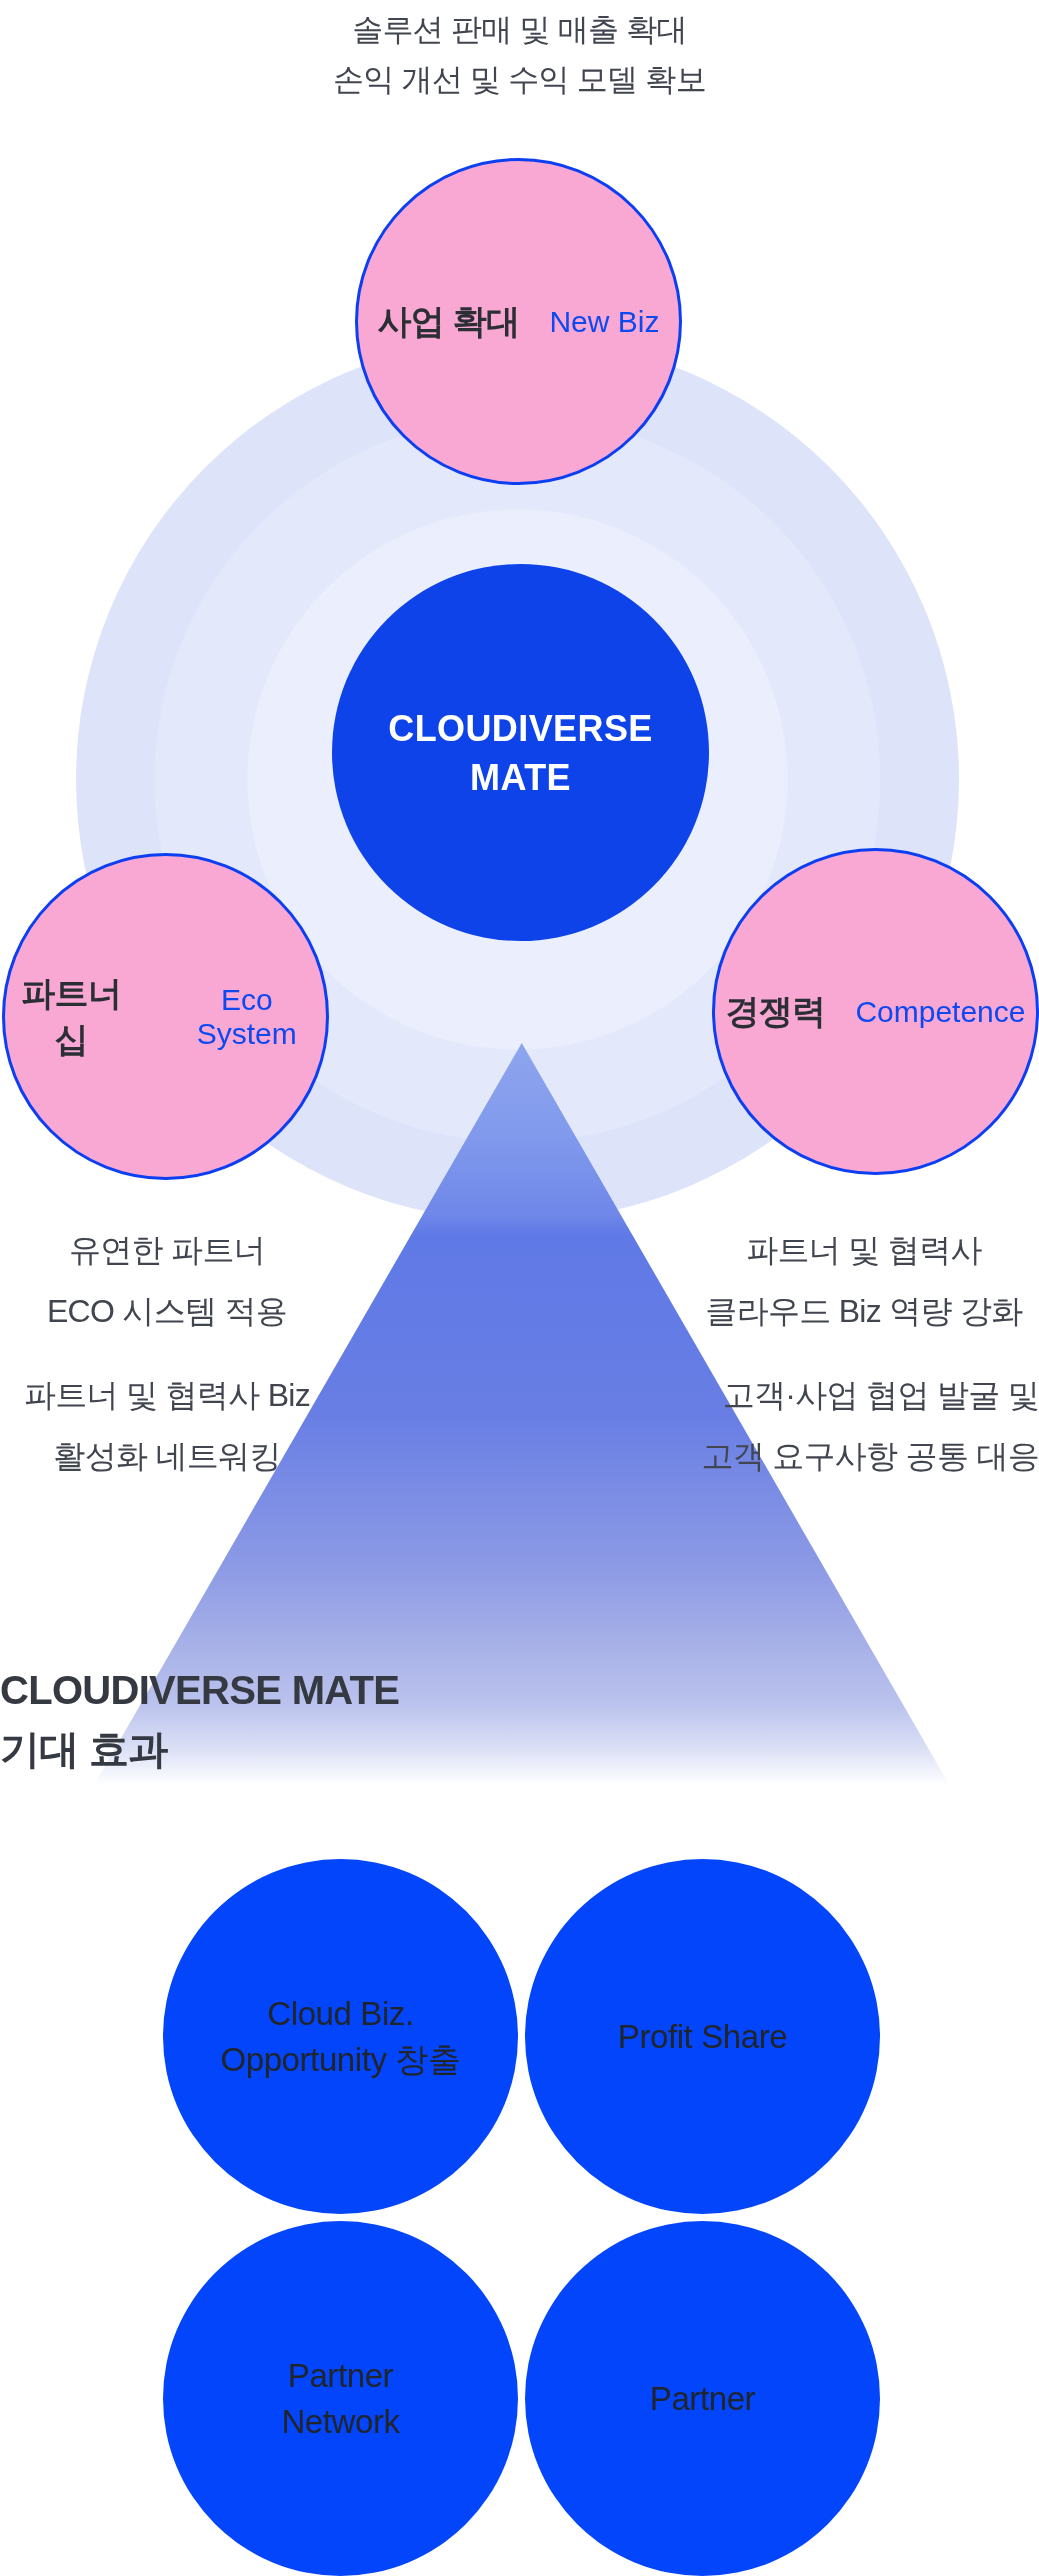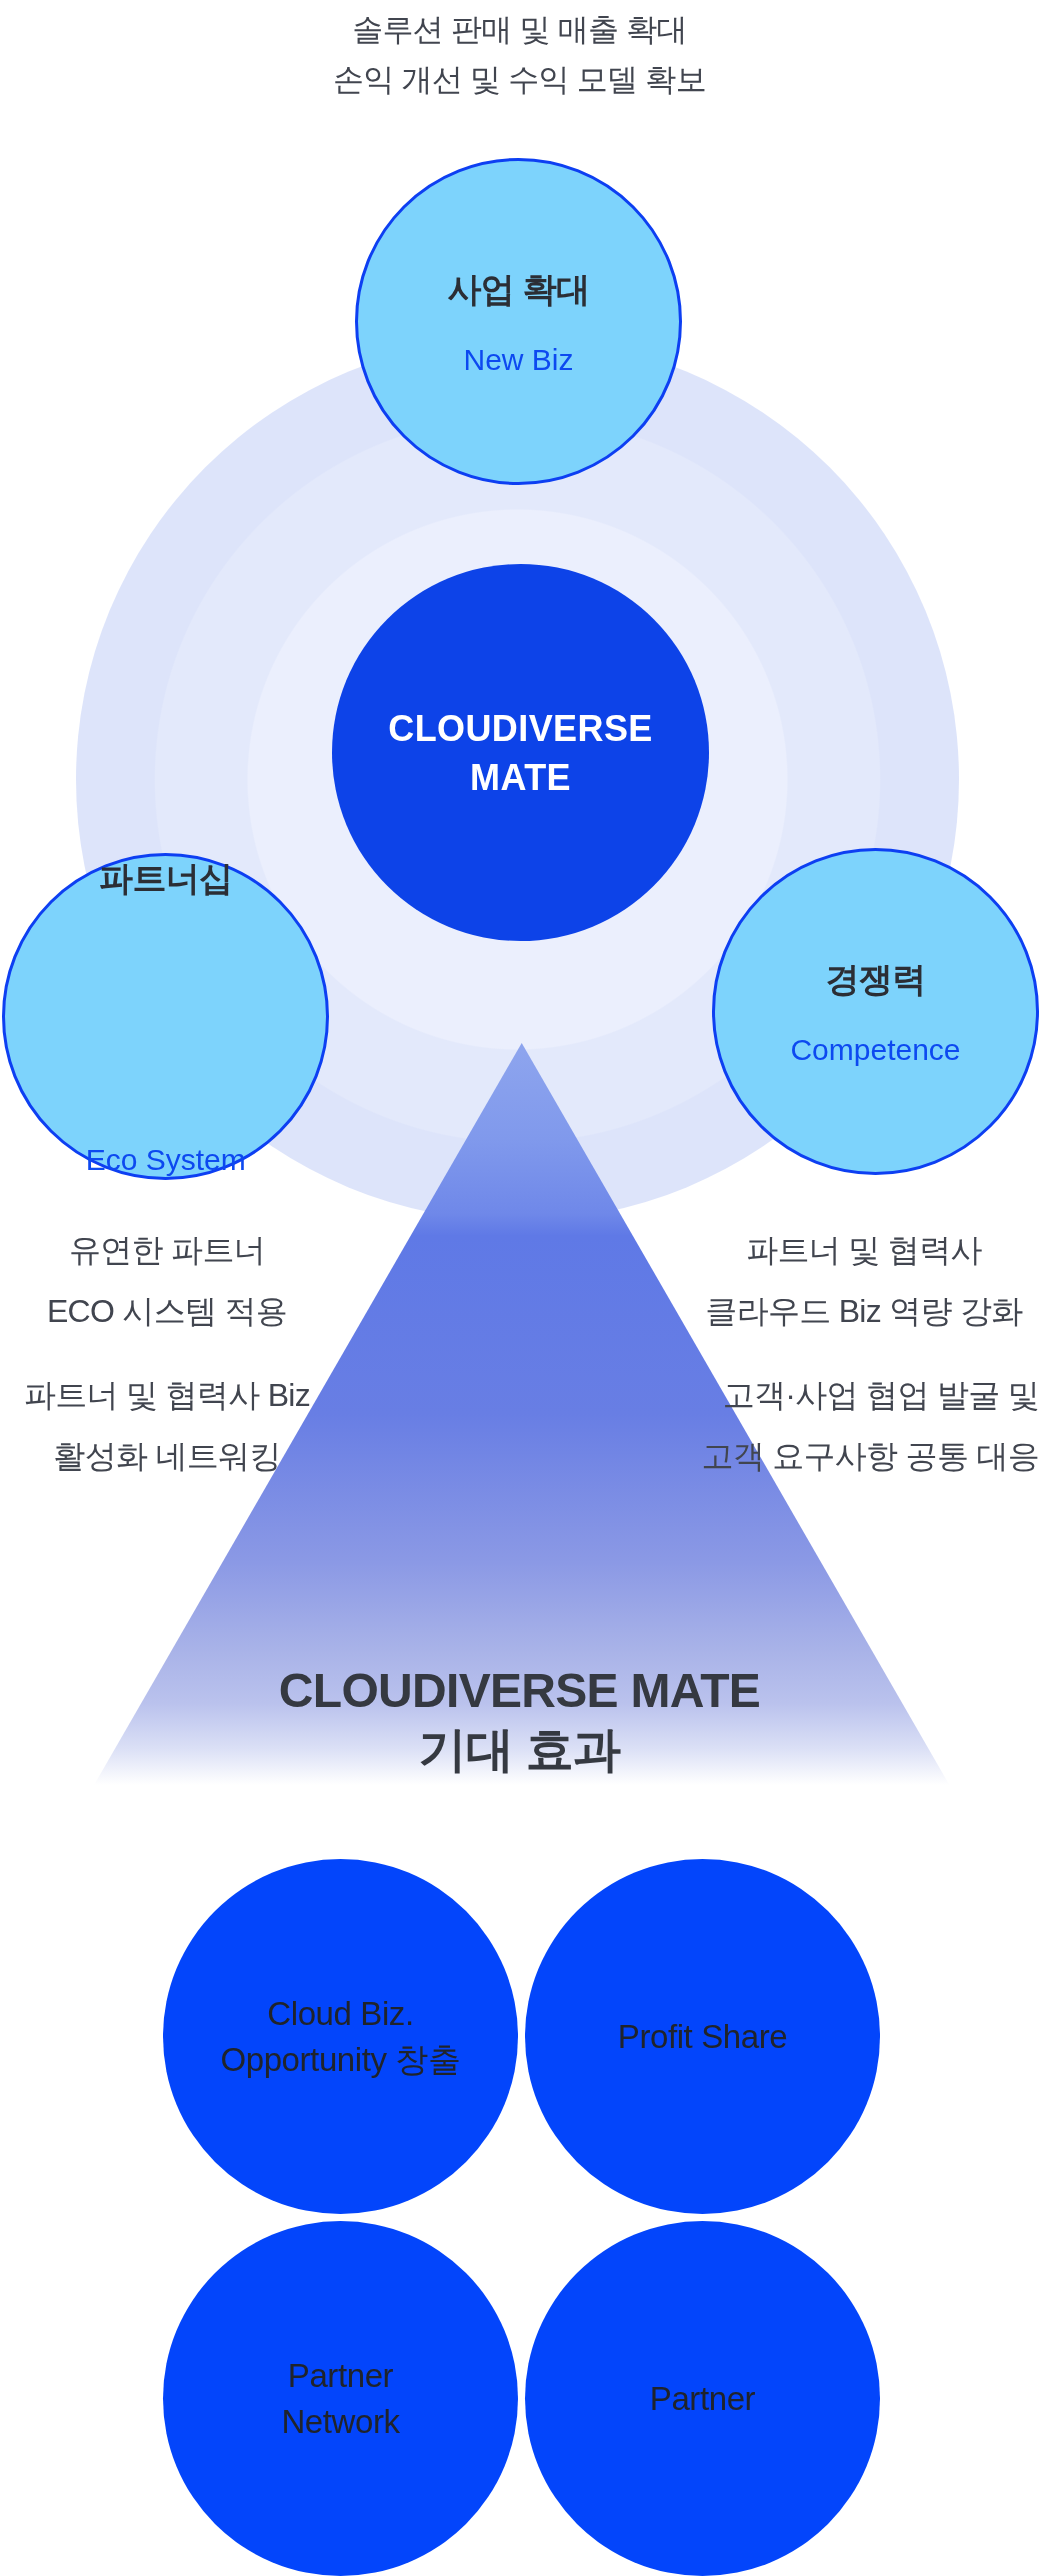"사업 확대" .sat { background: #7dd3fc -> #f9a8d4; flex-direction: column -> none }
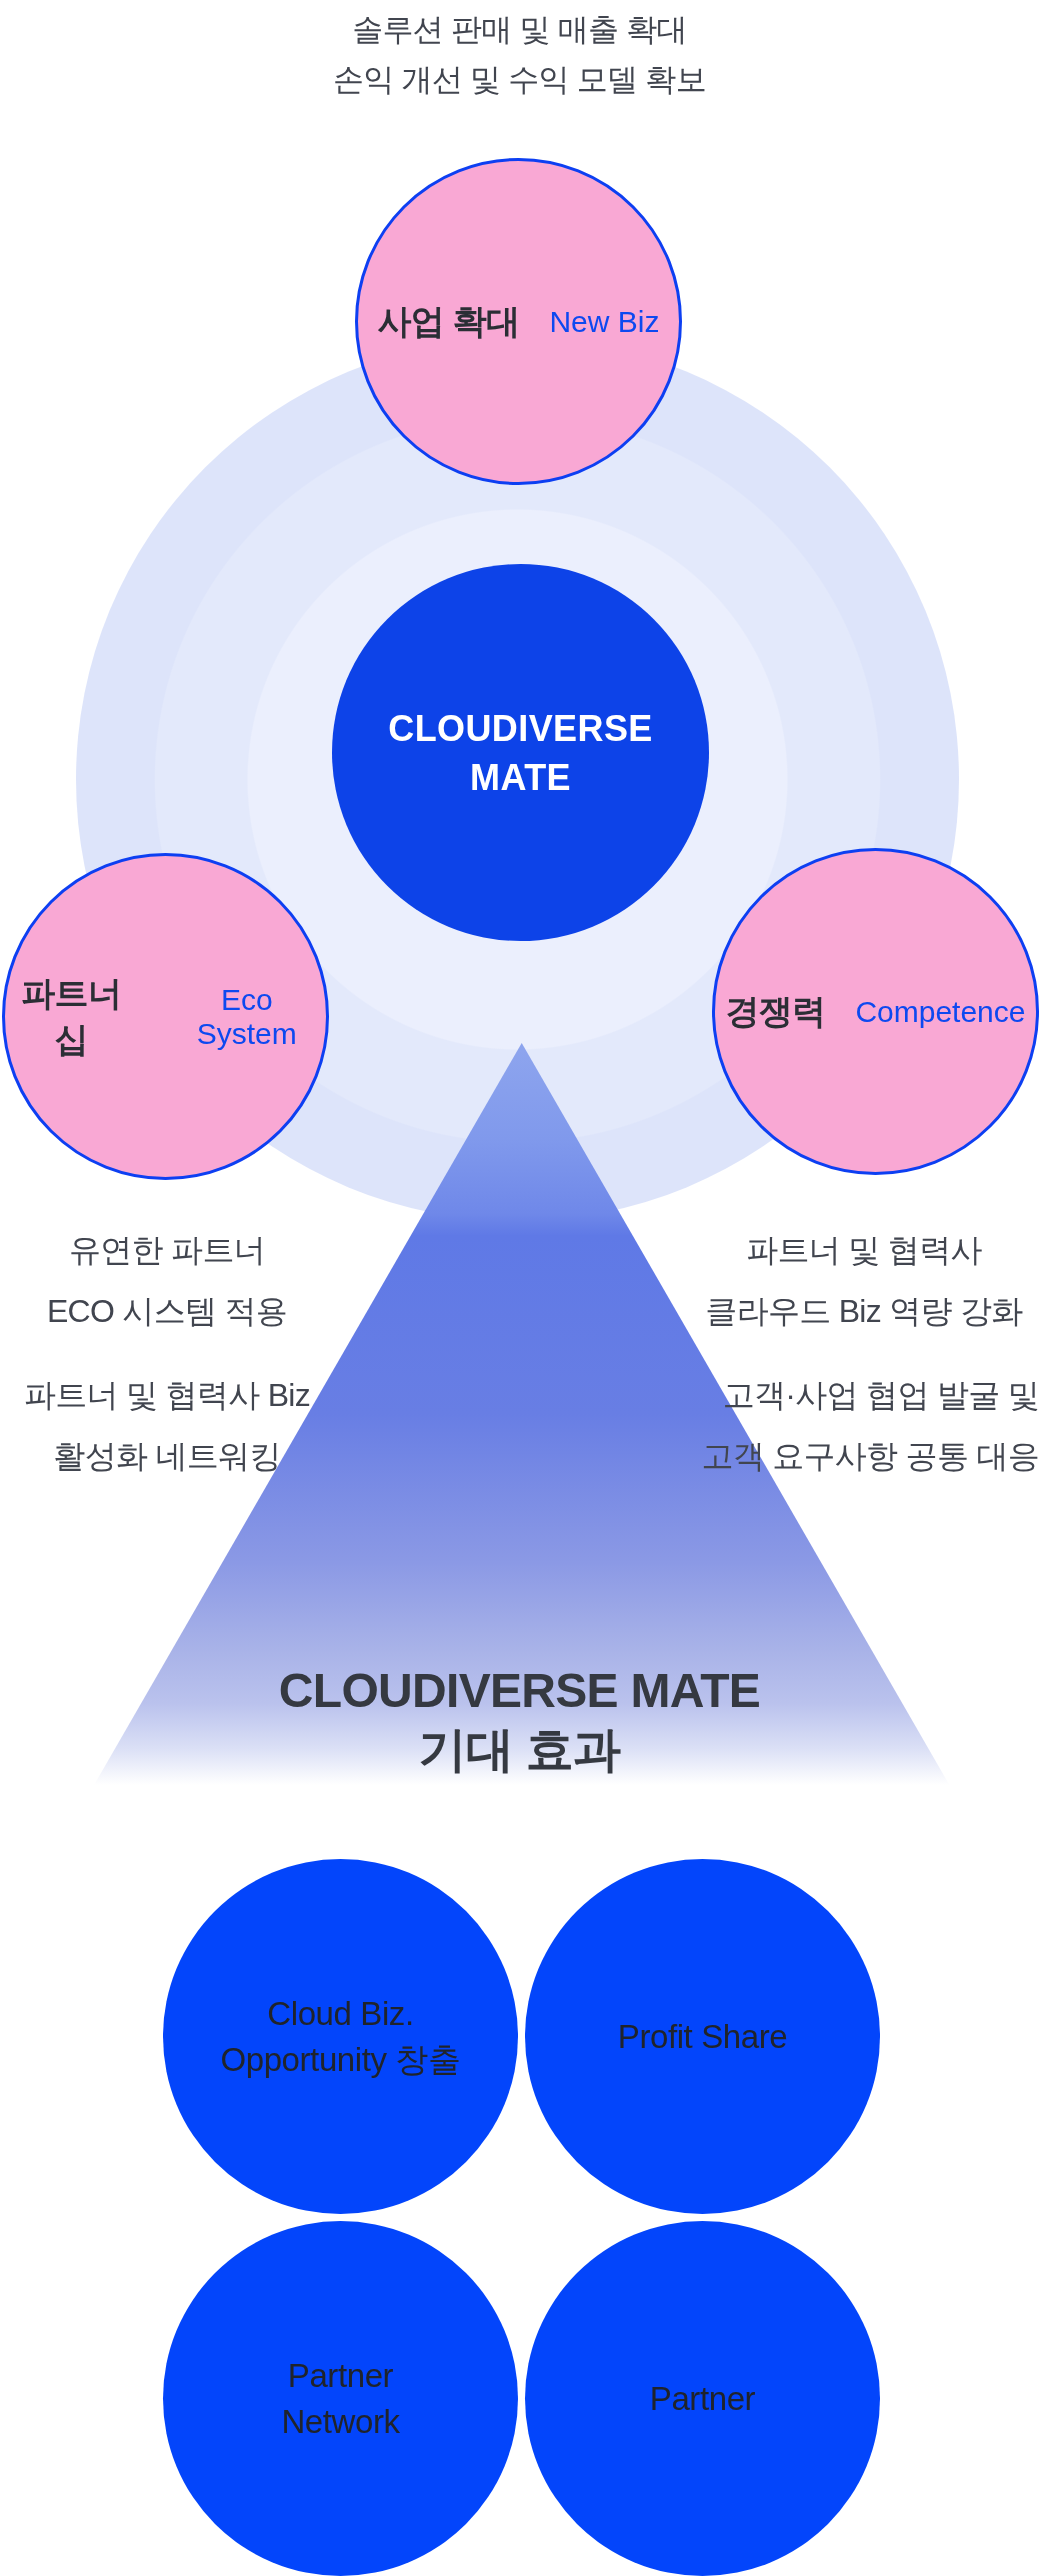"CLOUDIVERSE MATE" .ptitle { font-size: 48px -> 40px; text-align: center -> none }
